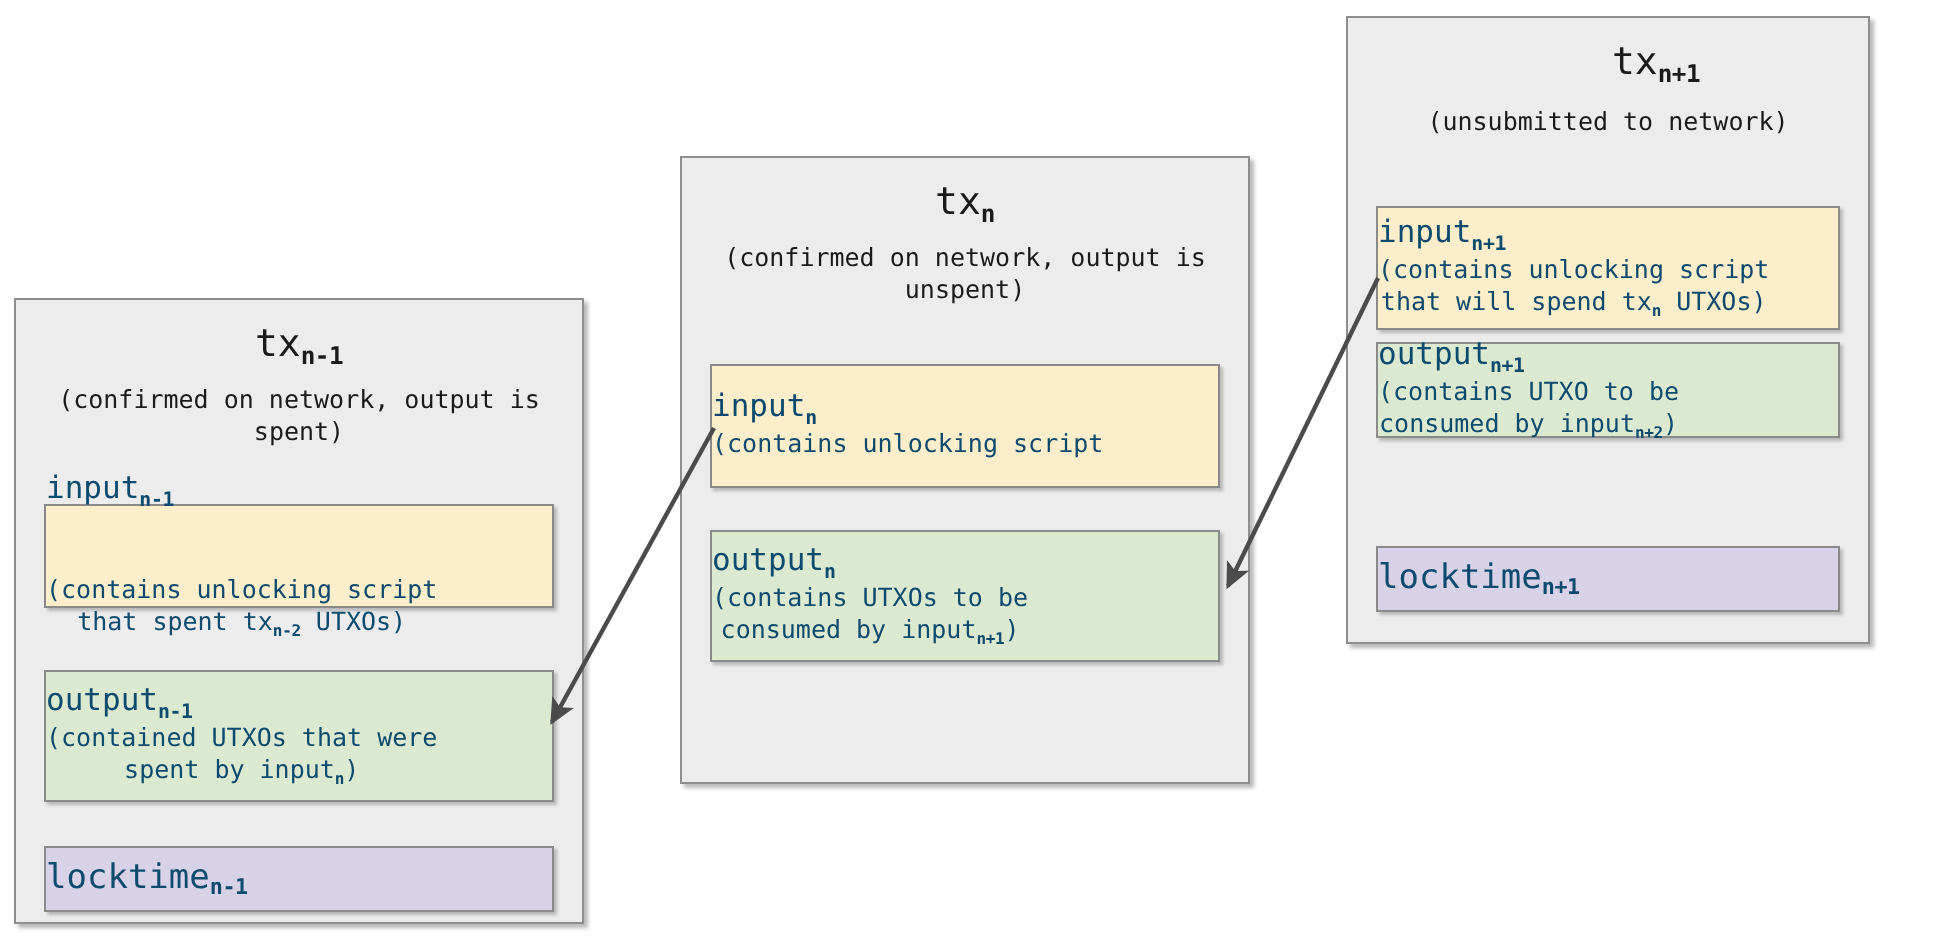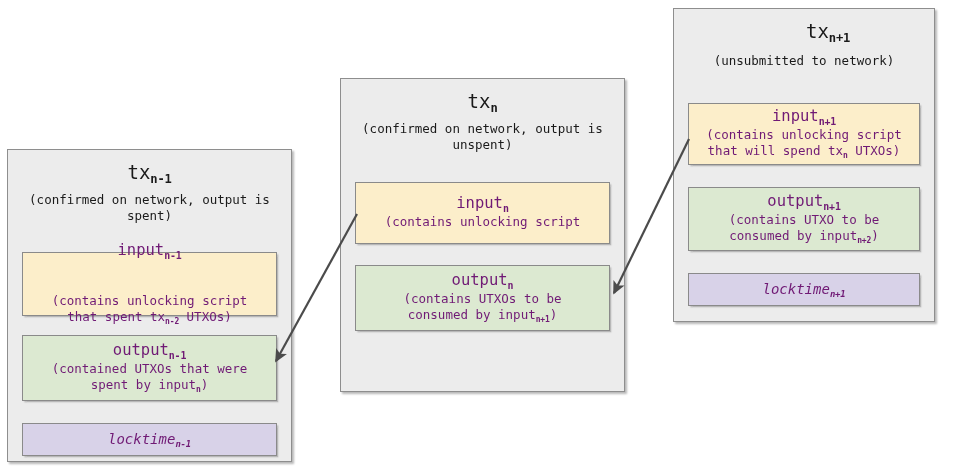"inputn+1" .field { align-items: center -> flex-start; color: #701a75 -> #0c4a6e }
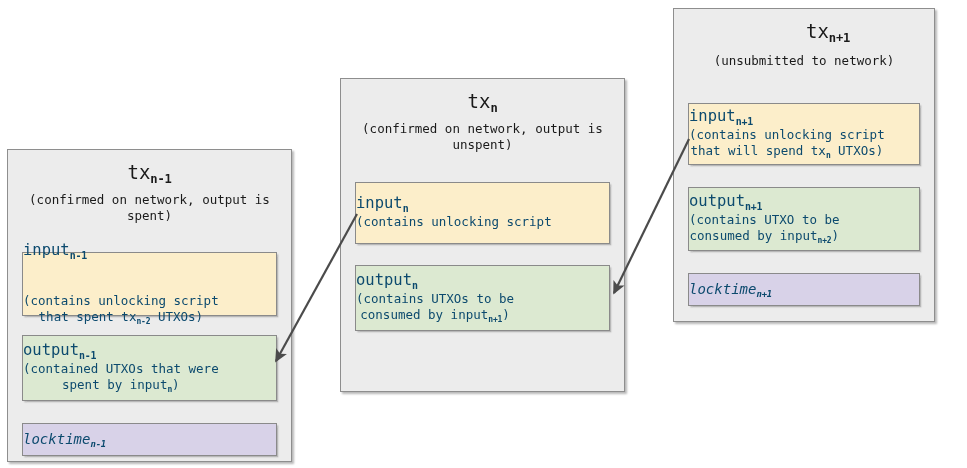"outputn+1" div.field { height: 64px -> 48px; top: 178px -> 162px }
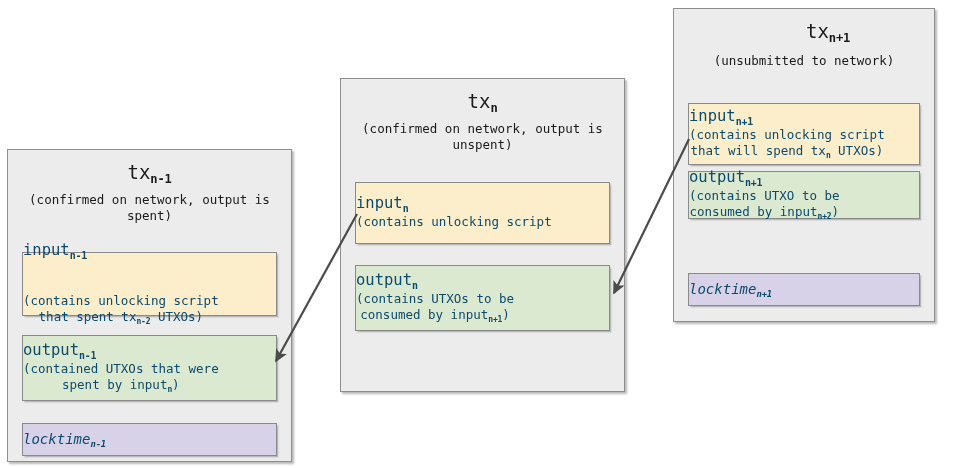"inputn-1" div.field { height: 64px -> 52px }
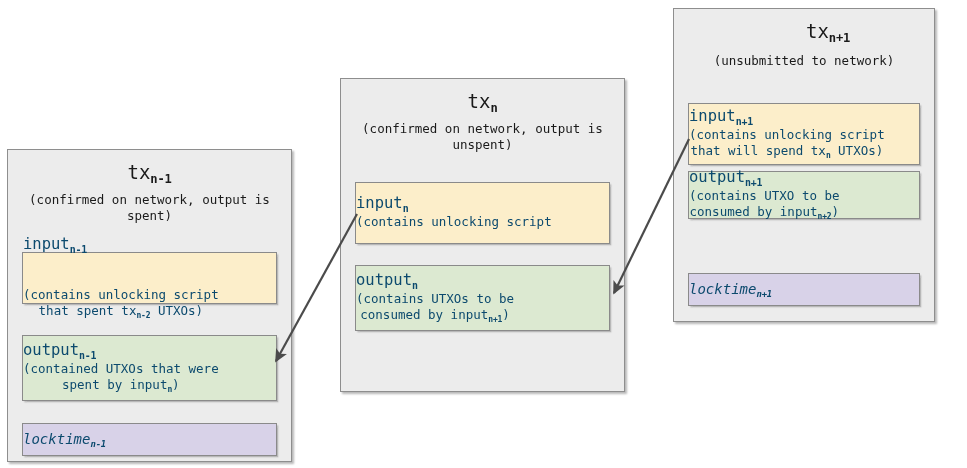"locktimen+1" .field.locktime .field-title { font-size: 14px -> 17px; font-style: italic -> none }
